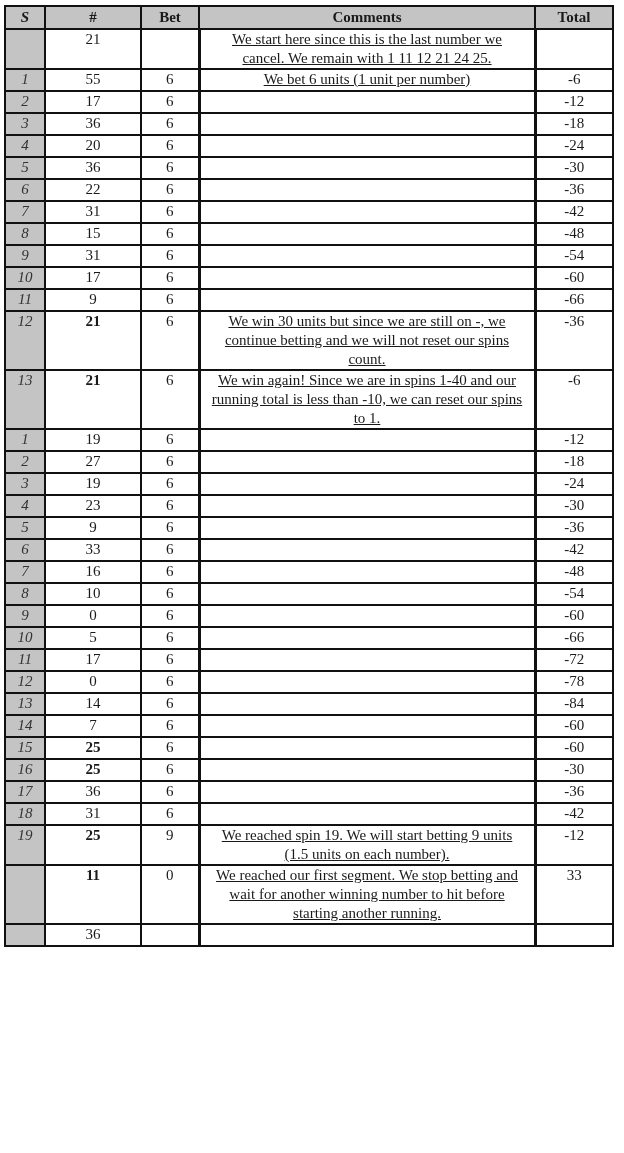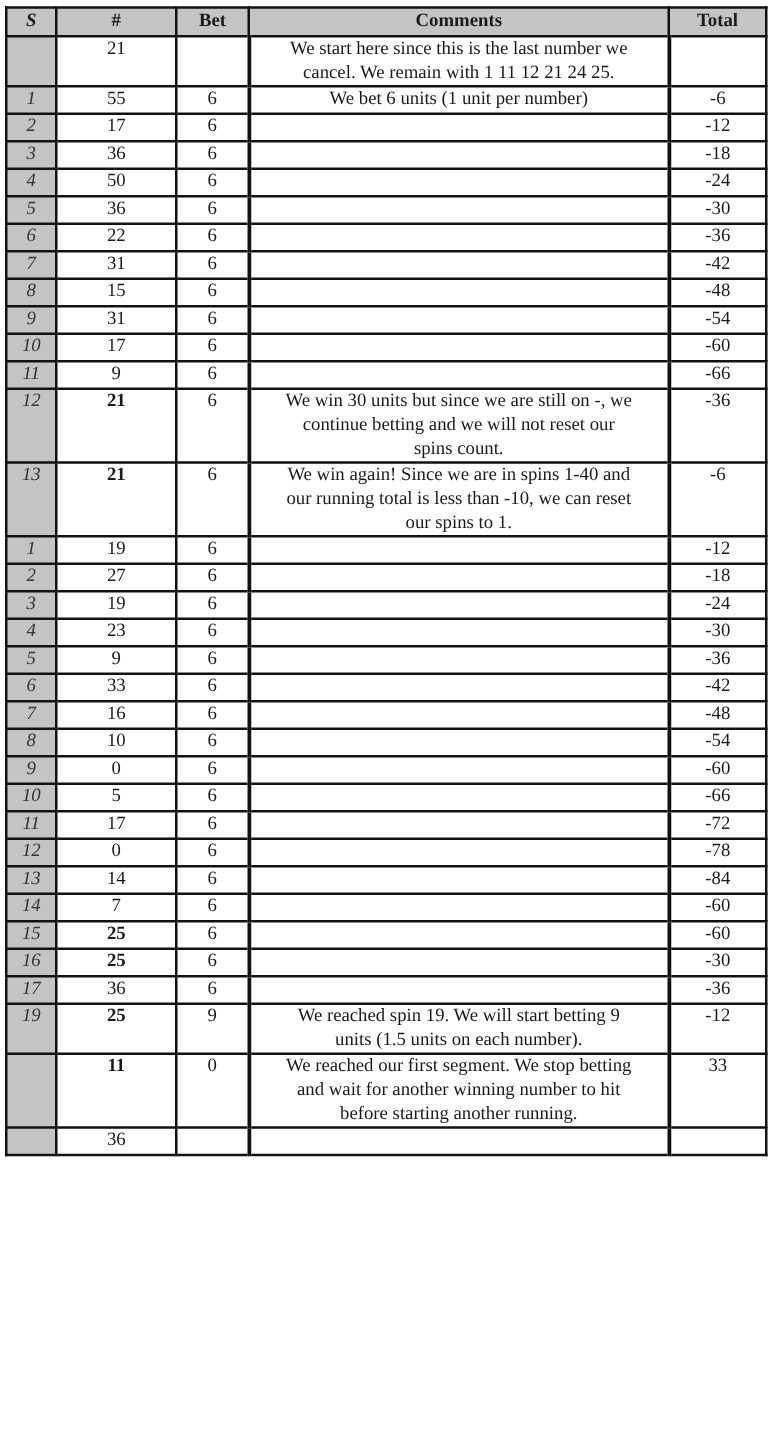"We start here since this" .tbl td.comment { padding: 0 26px -> 0 10px; text-decoration: none -> underline }
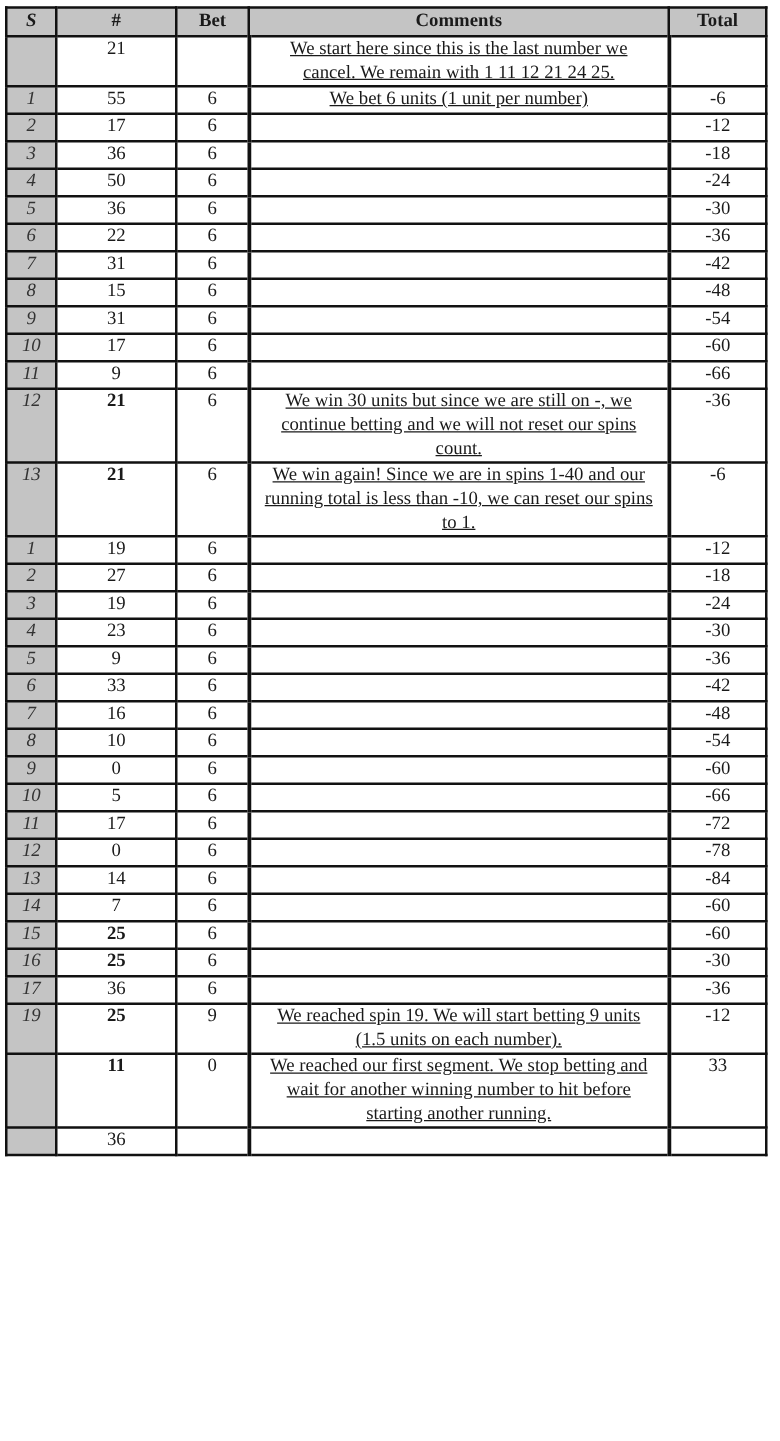"50" td { text: 50 -> 20 }
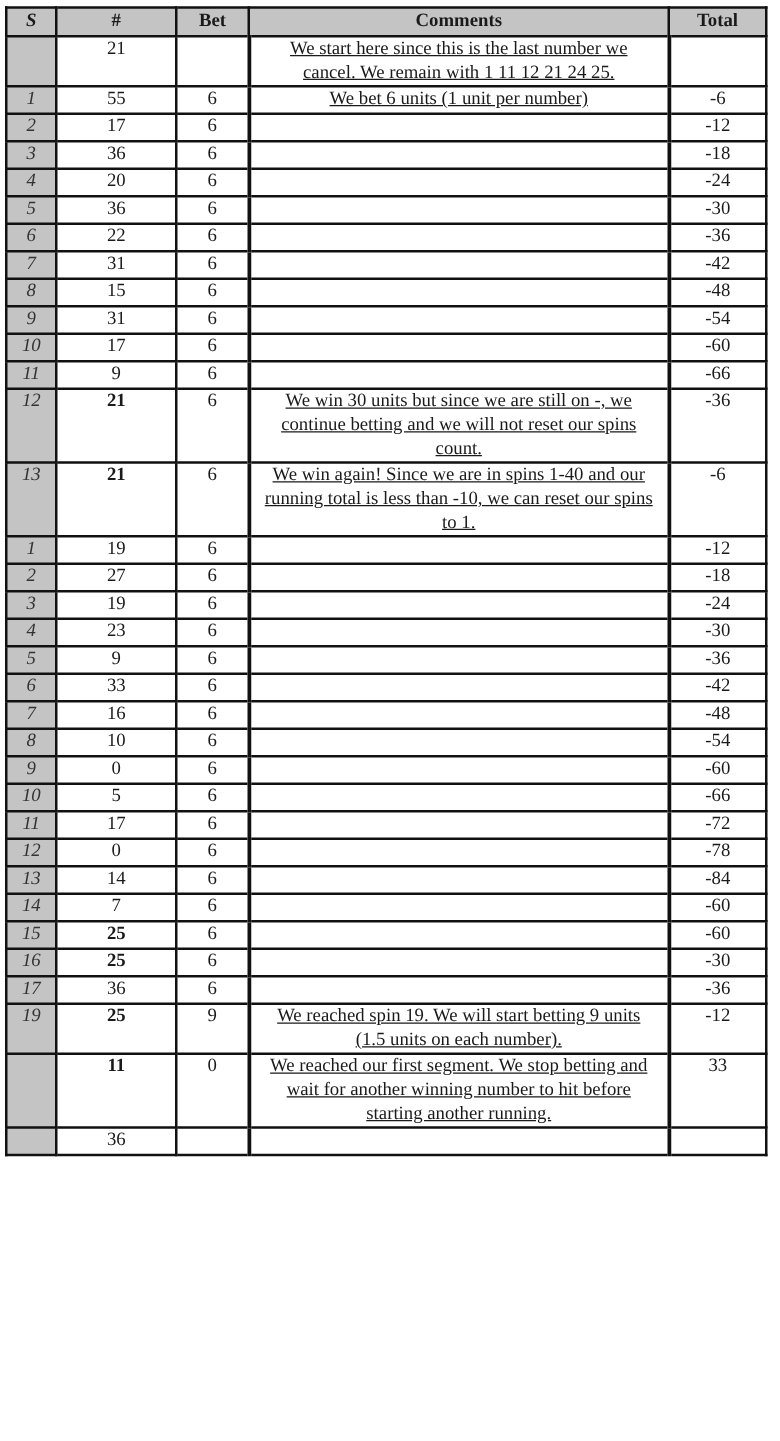"18" tr.row { html: none -> <tr> <td>18</td> <td>31</td> <td>6</td> <td></td> <td>-42</td> </tr> }
